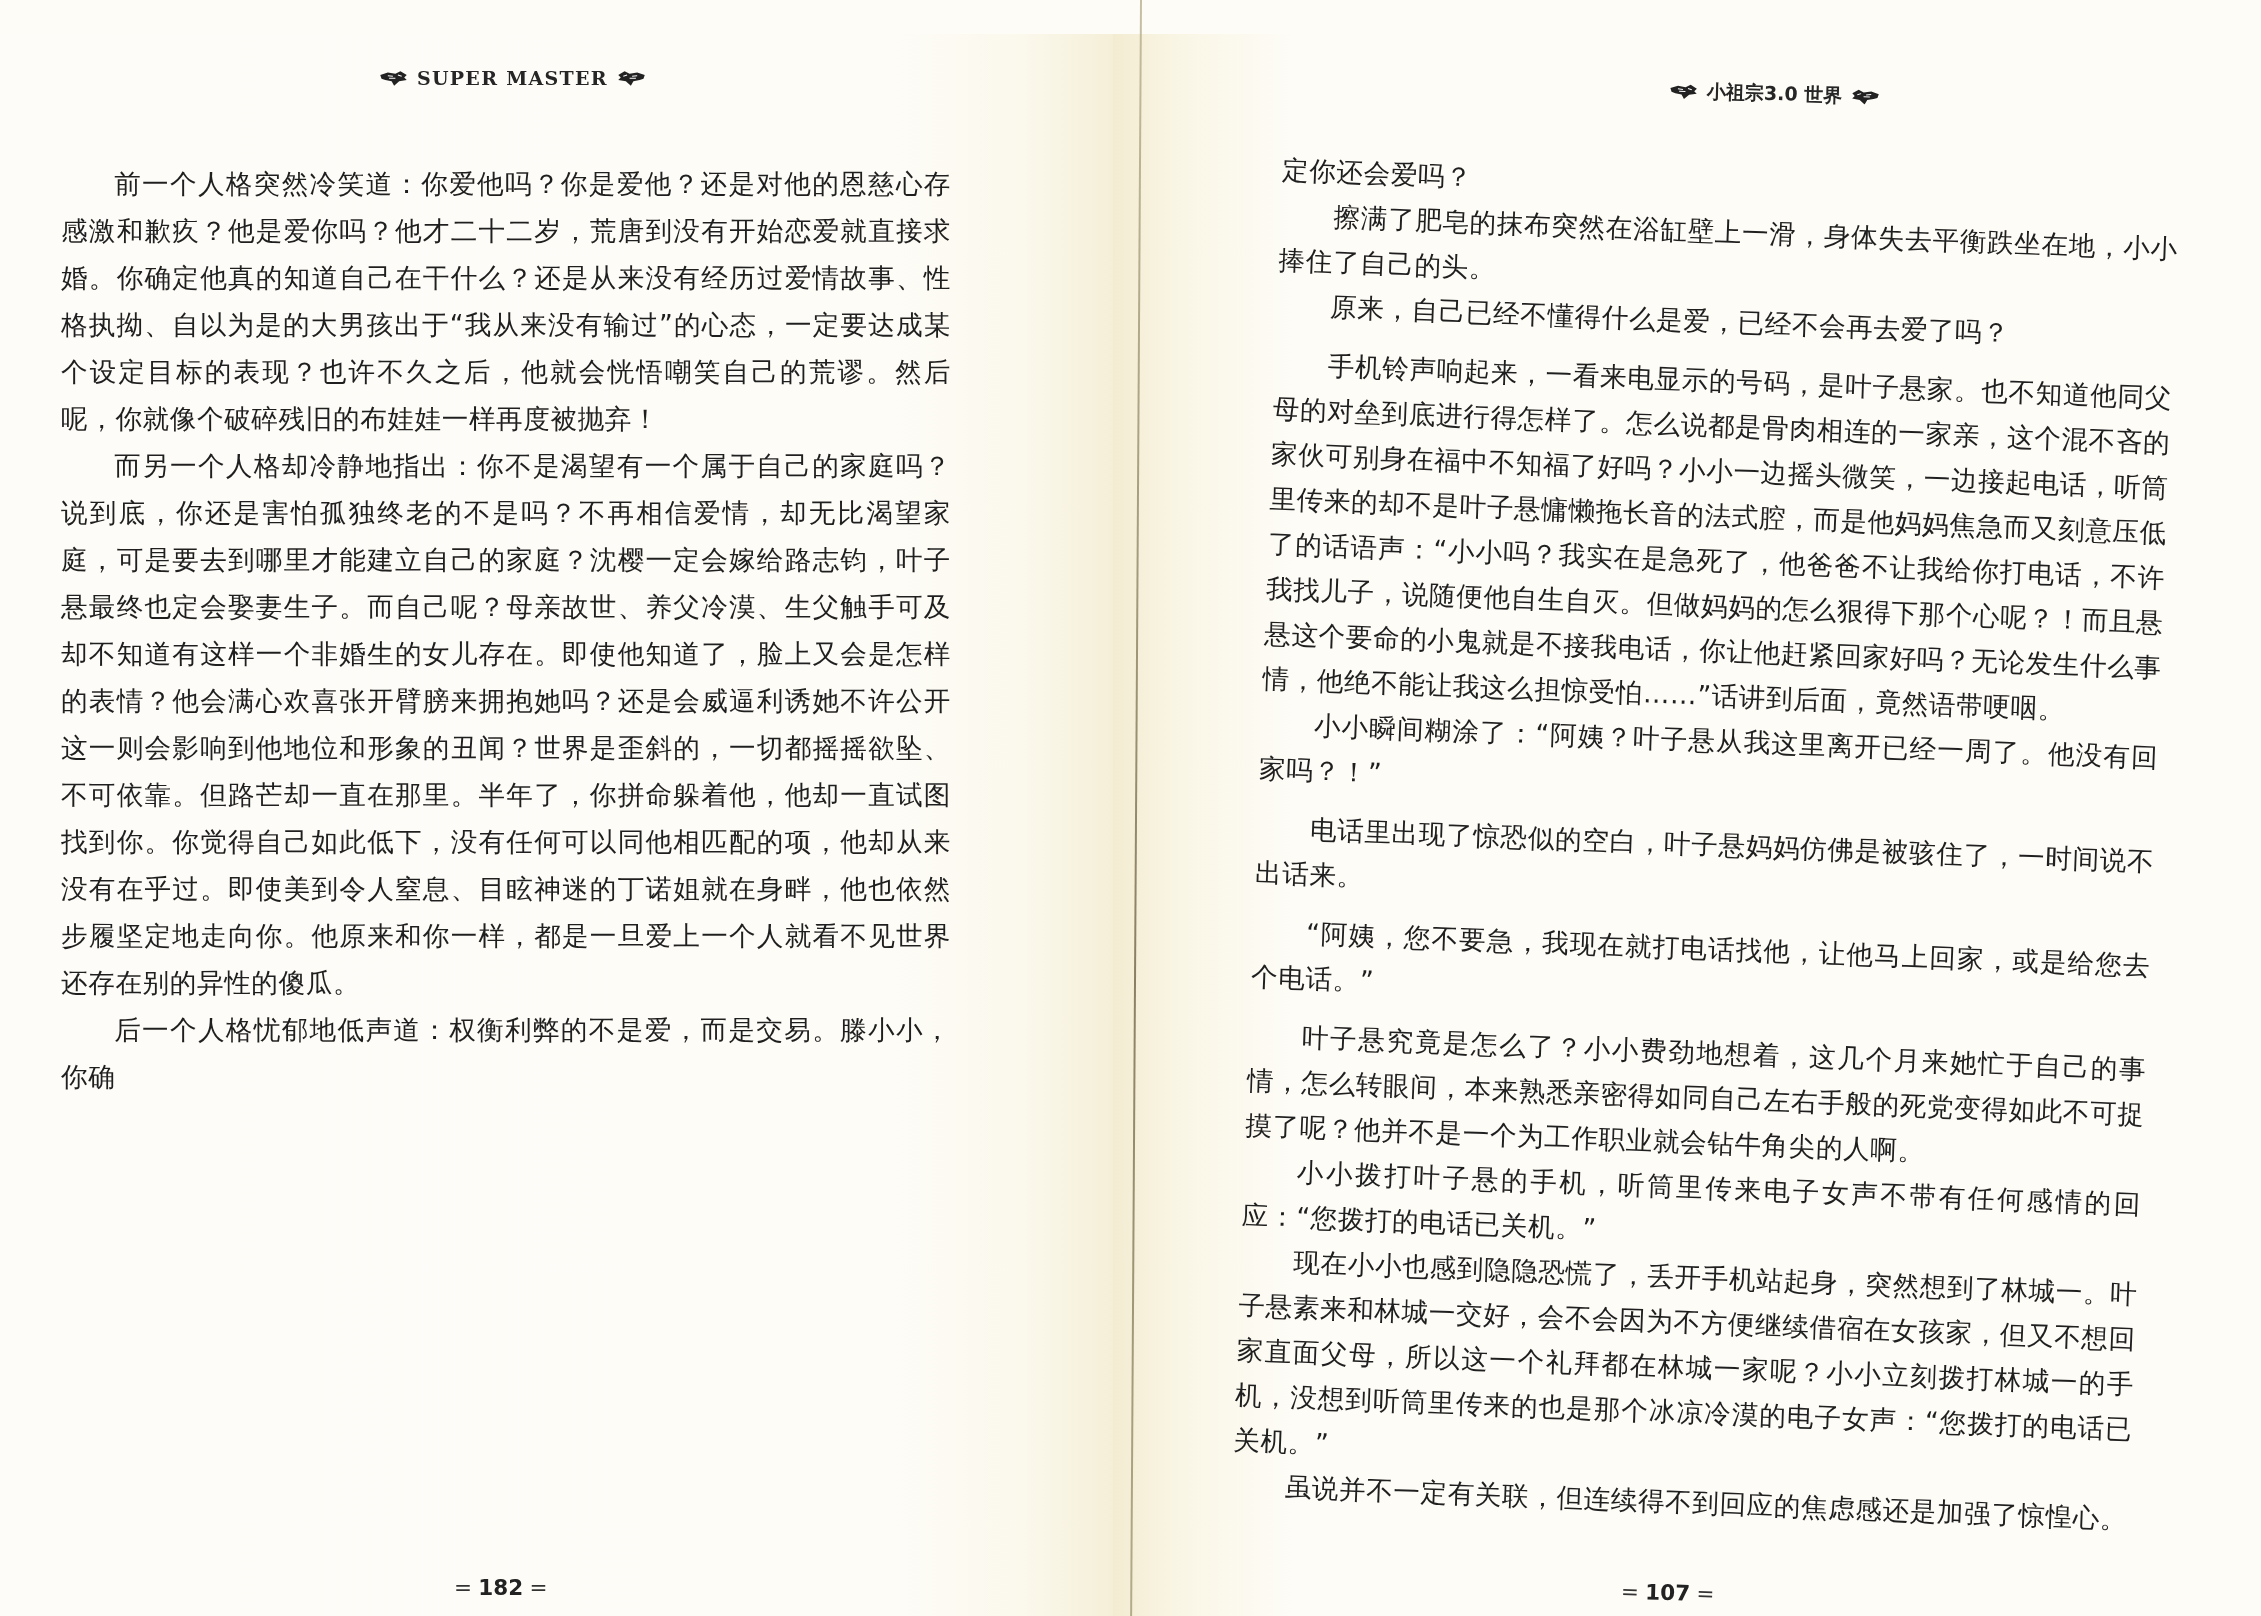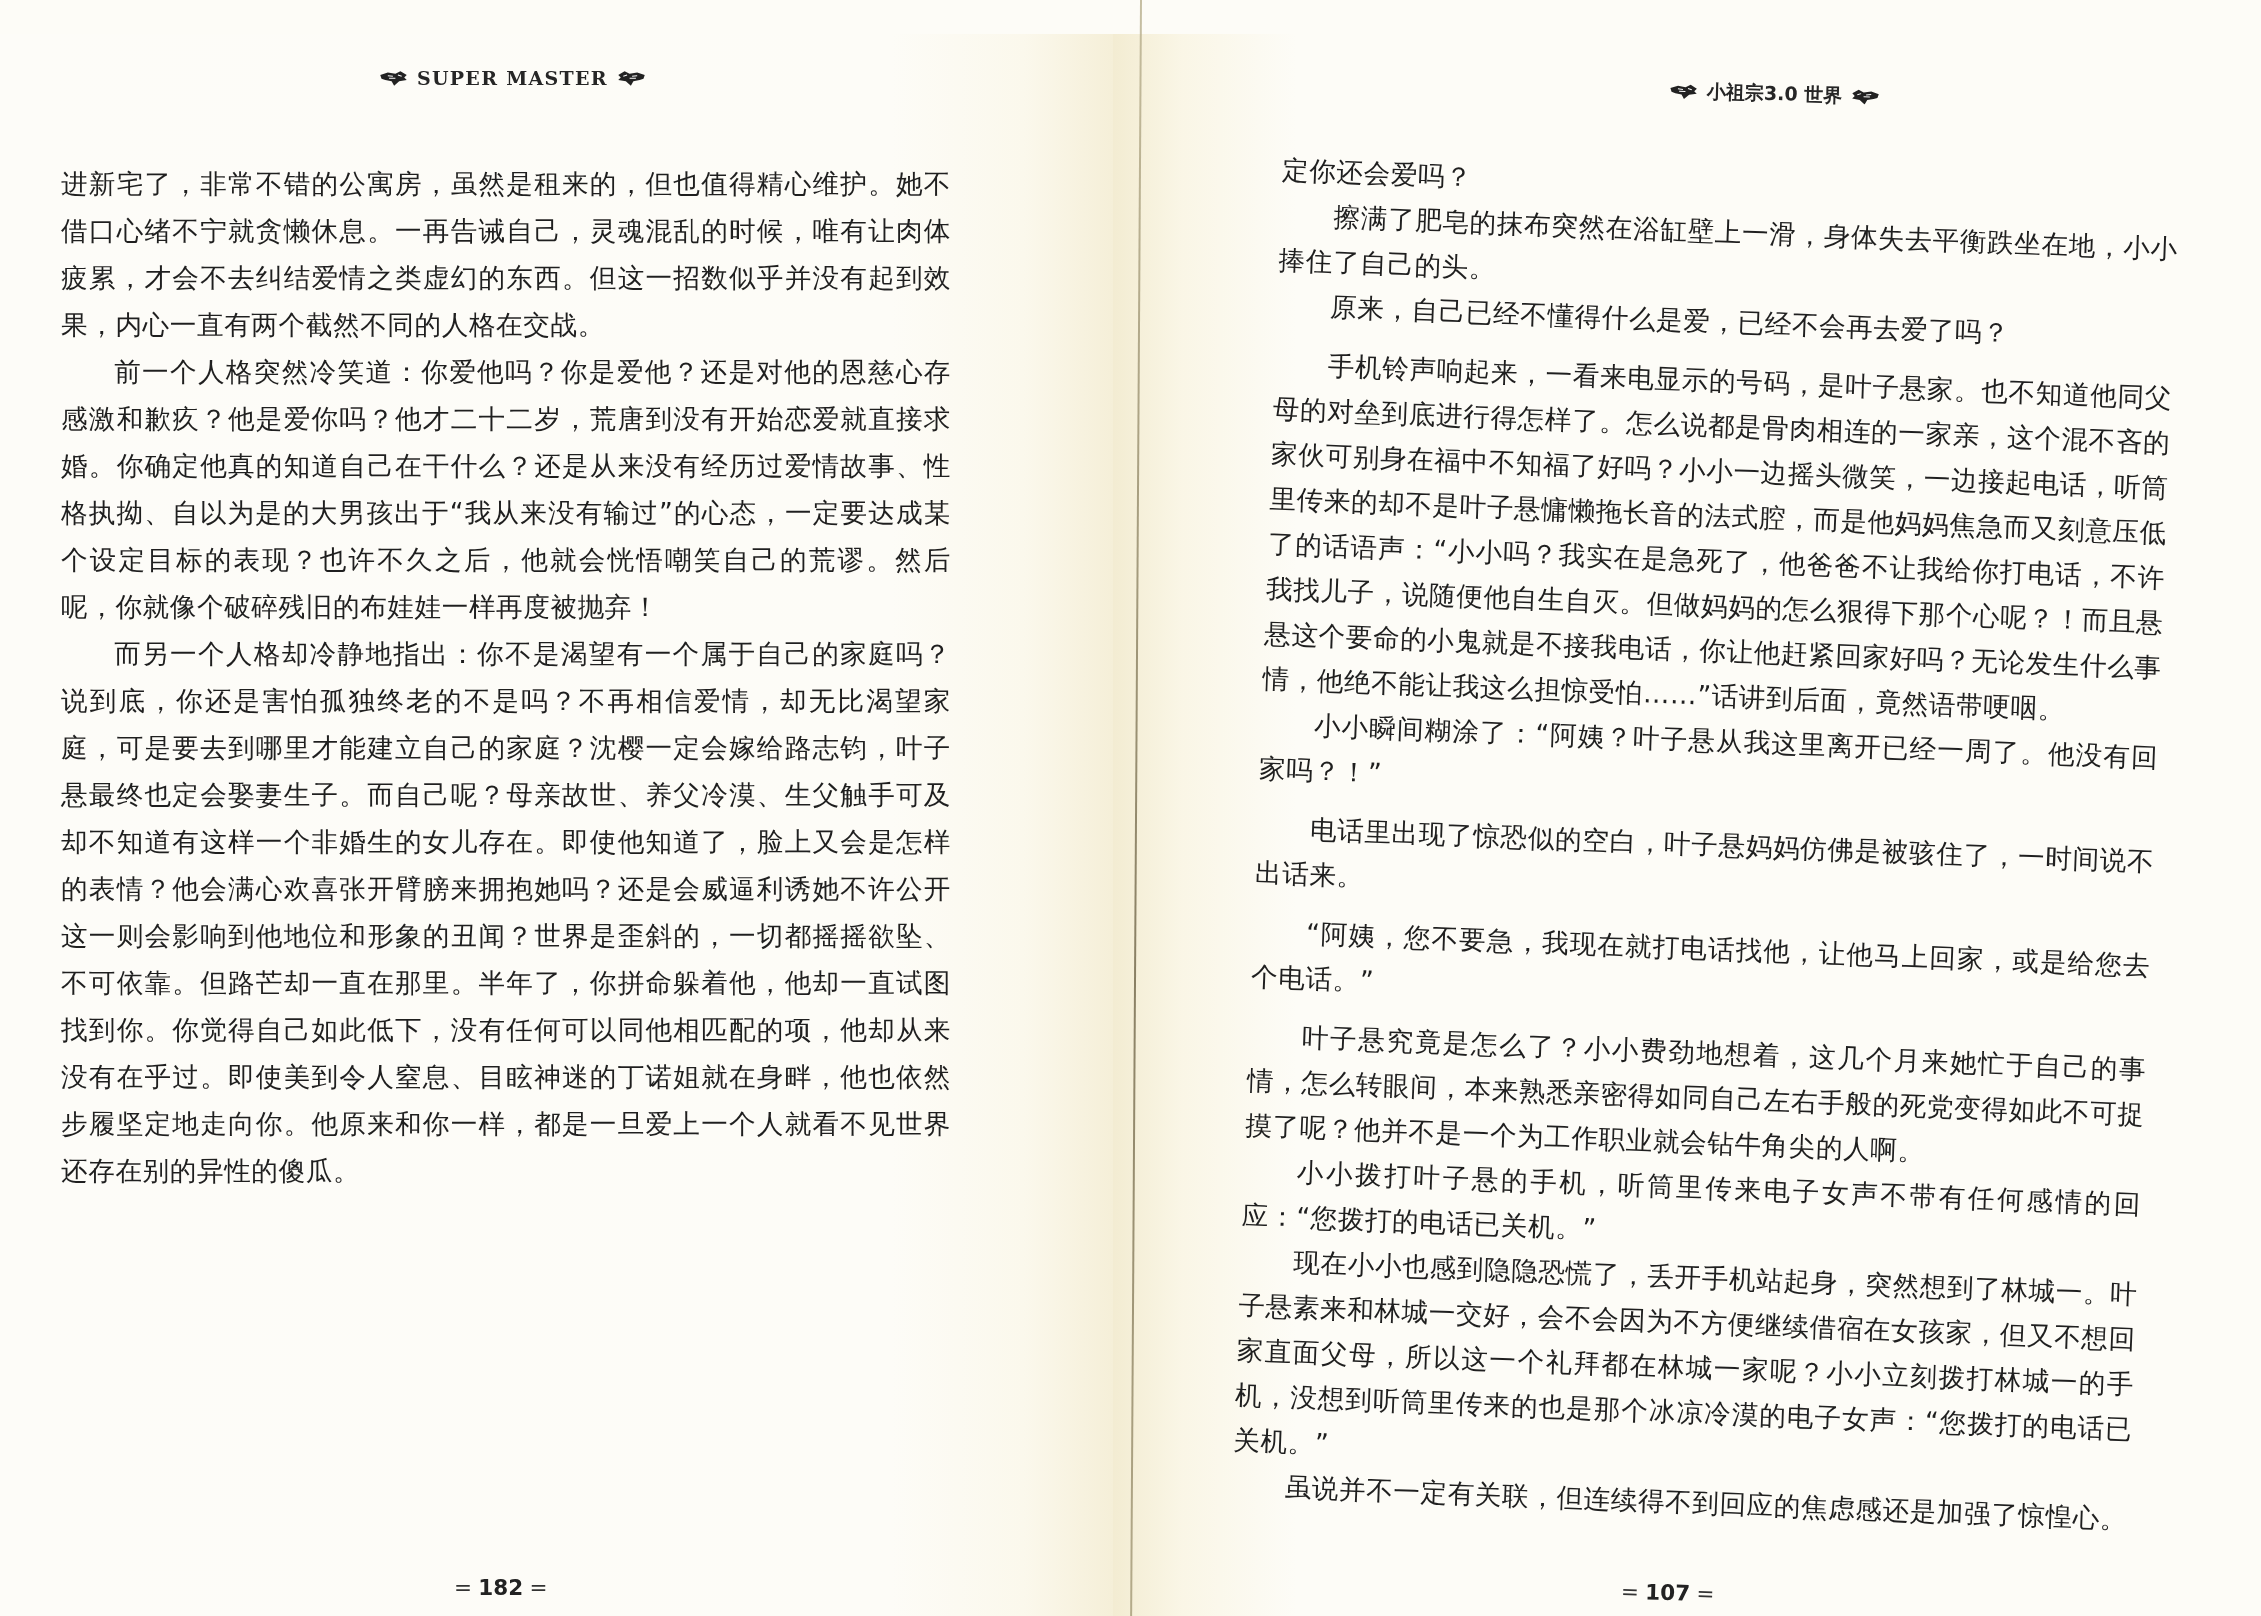"进新宅了，非常不错的公寓房，虽然是租来的，但也值得精心维护。她不借口心绪不宁就贪" p.para { html: <p>进新宅了，非常不错的公寓房，虽然是租来的，但也值得精心维护。她不借口心绪不宁就贪懒休息。一再告诫自己，灵魂混乱的时候，唯有让肉体疲累，才会不去纠结爱情之类虚幻的东西。但这一招数似乎并没有起到效果，内心一直有两个截然不同的人格在交战。</p> -> none }
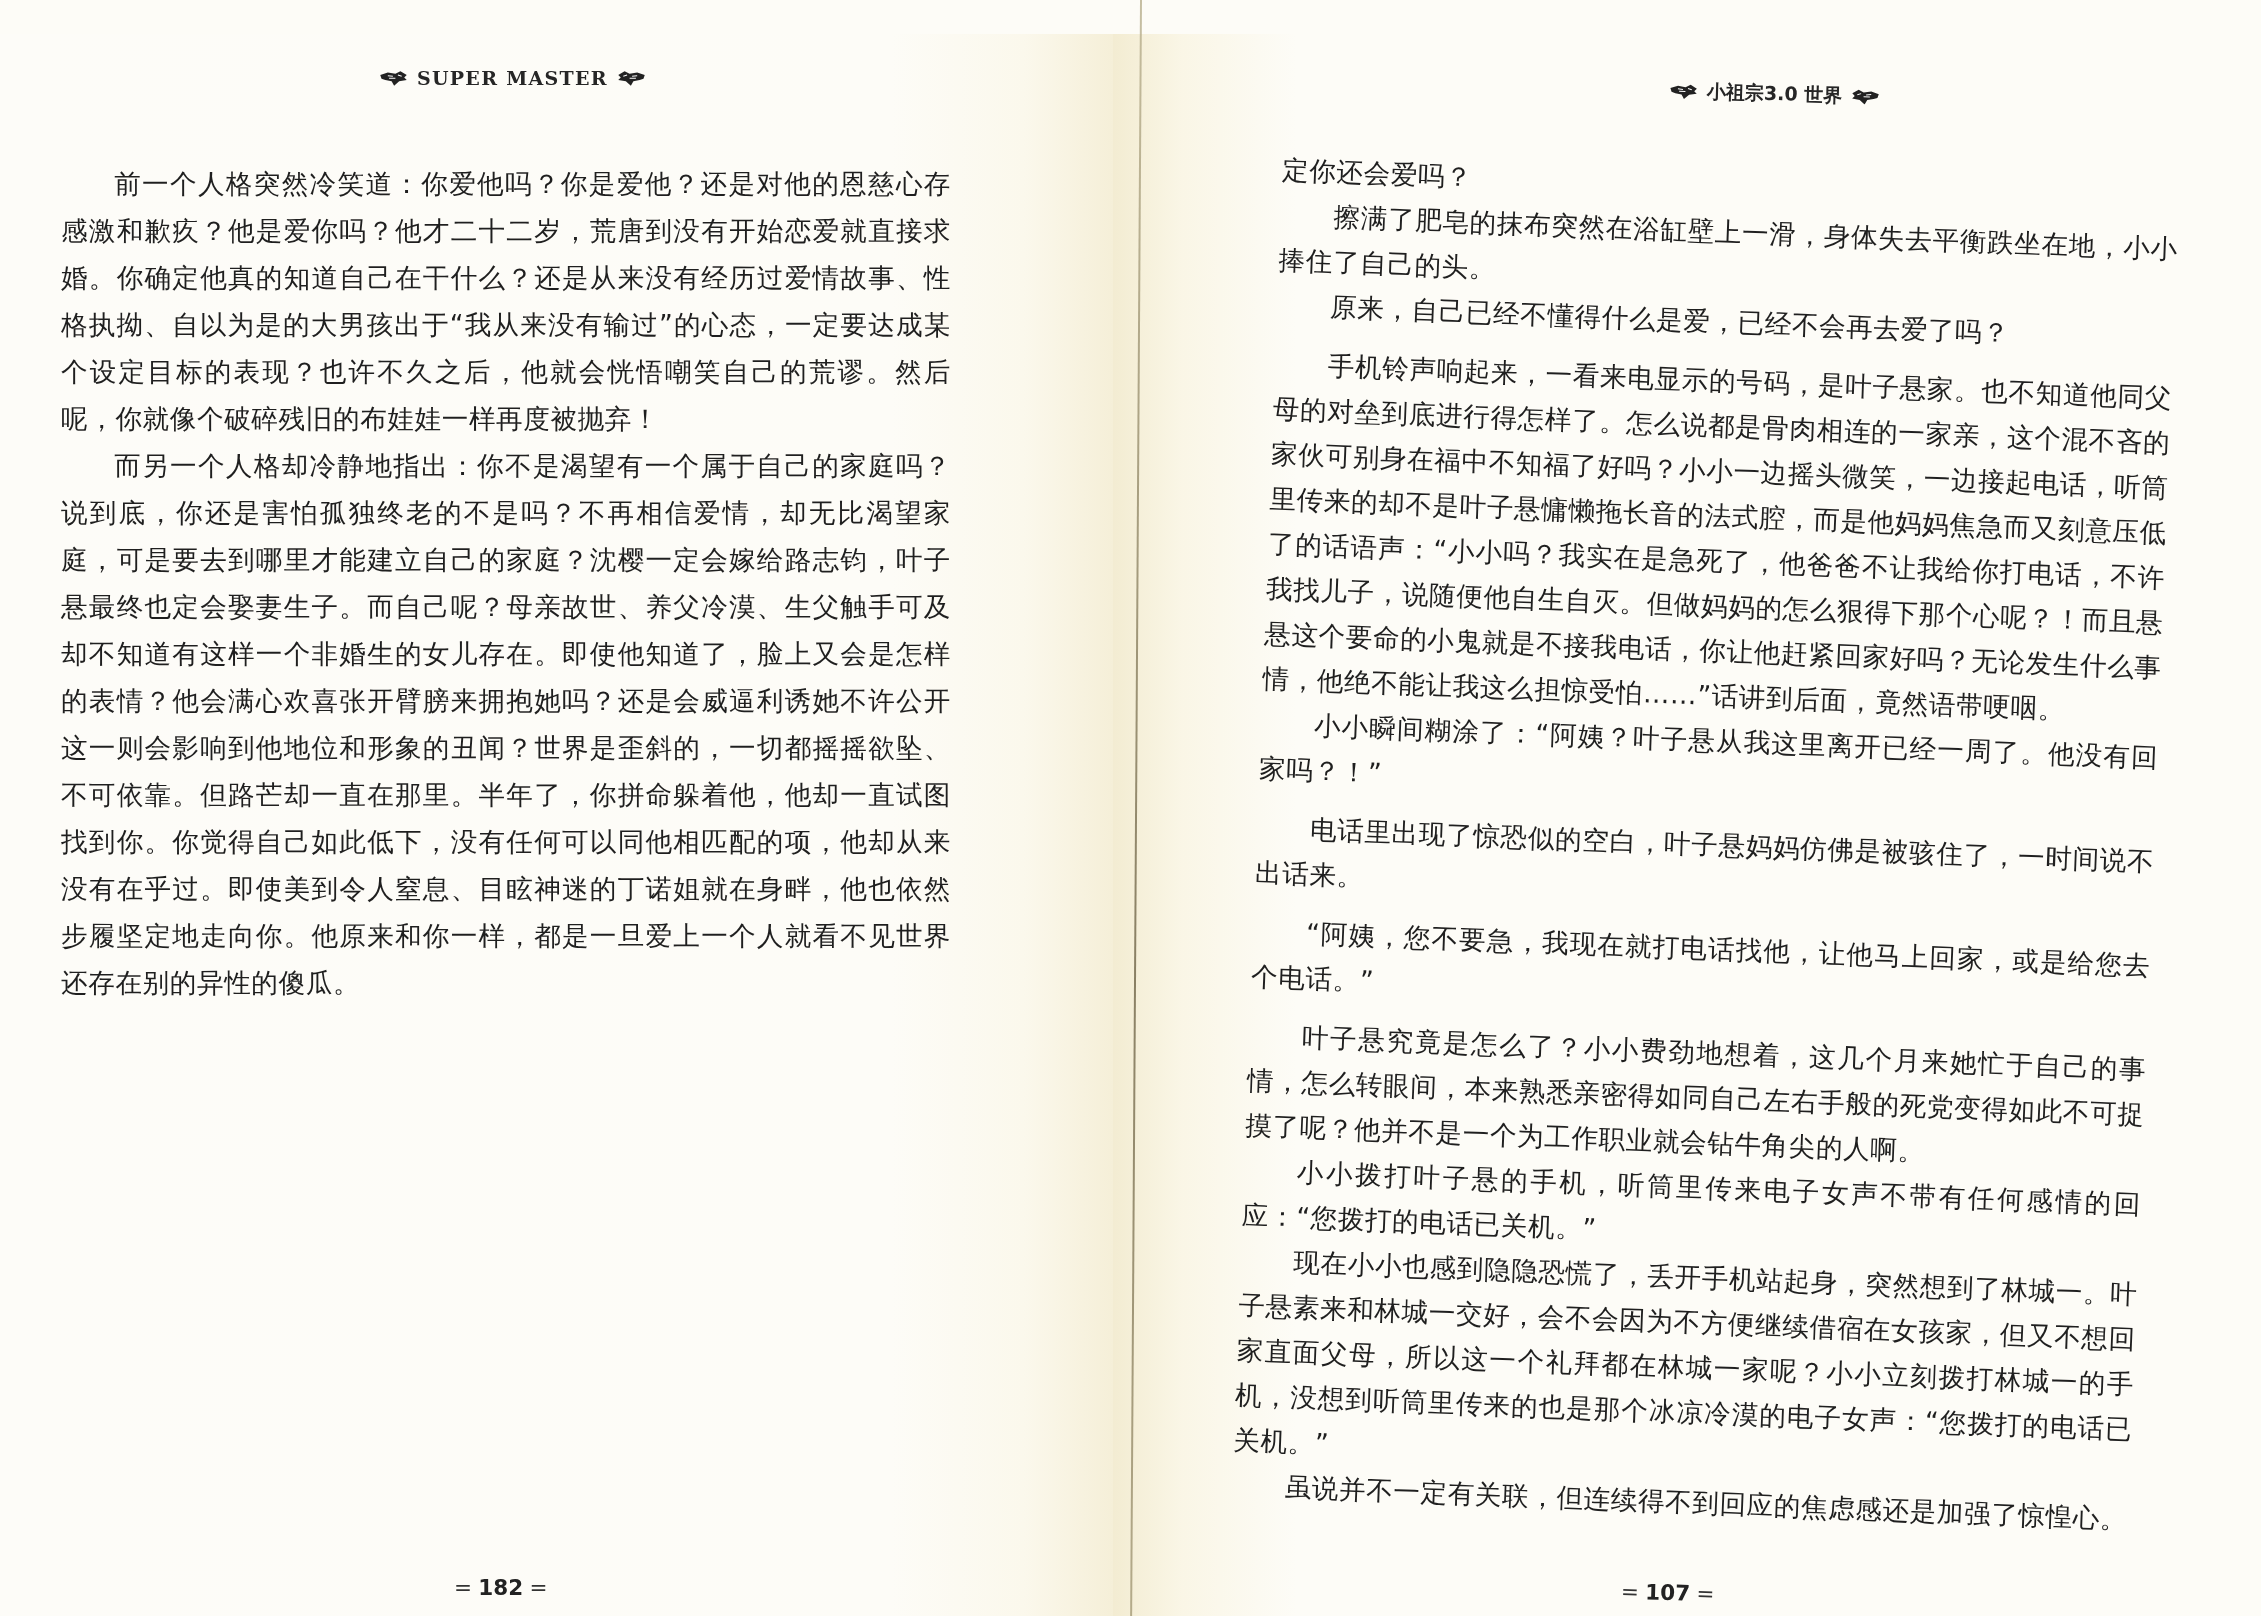"后一个人格忧郁地低声道：权衡利弊的不是爱，而是交易。滕小小，你确" p.para { html: none -> <p>后一个人格忧郁地低声道：权衡利弊的不是爱，而是交易。滕小小，你确</p> }
